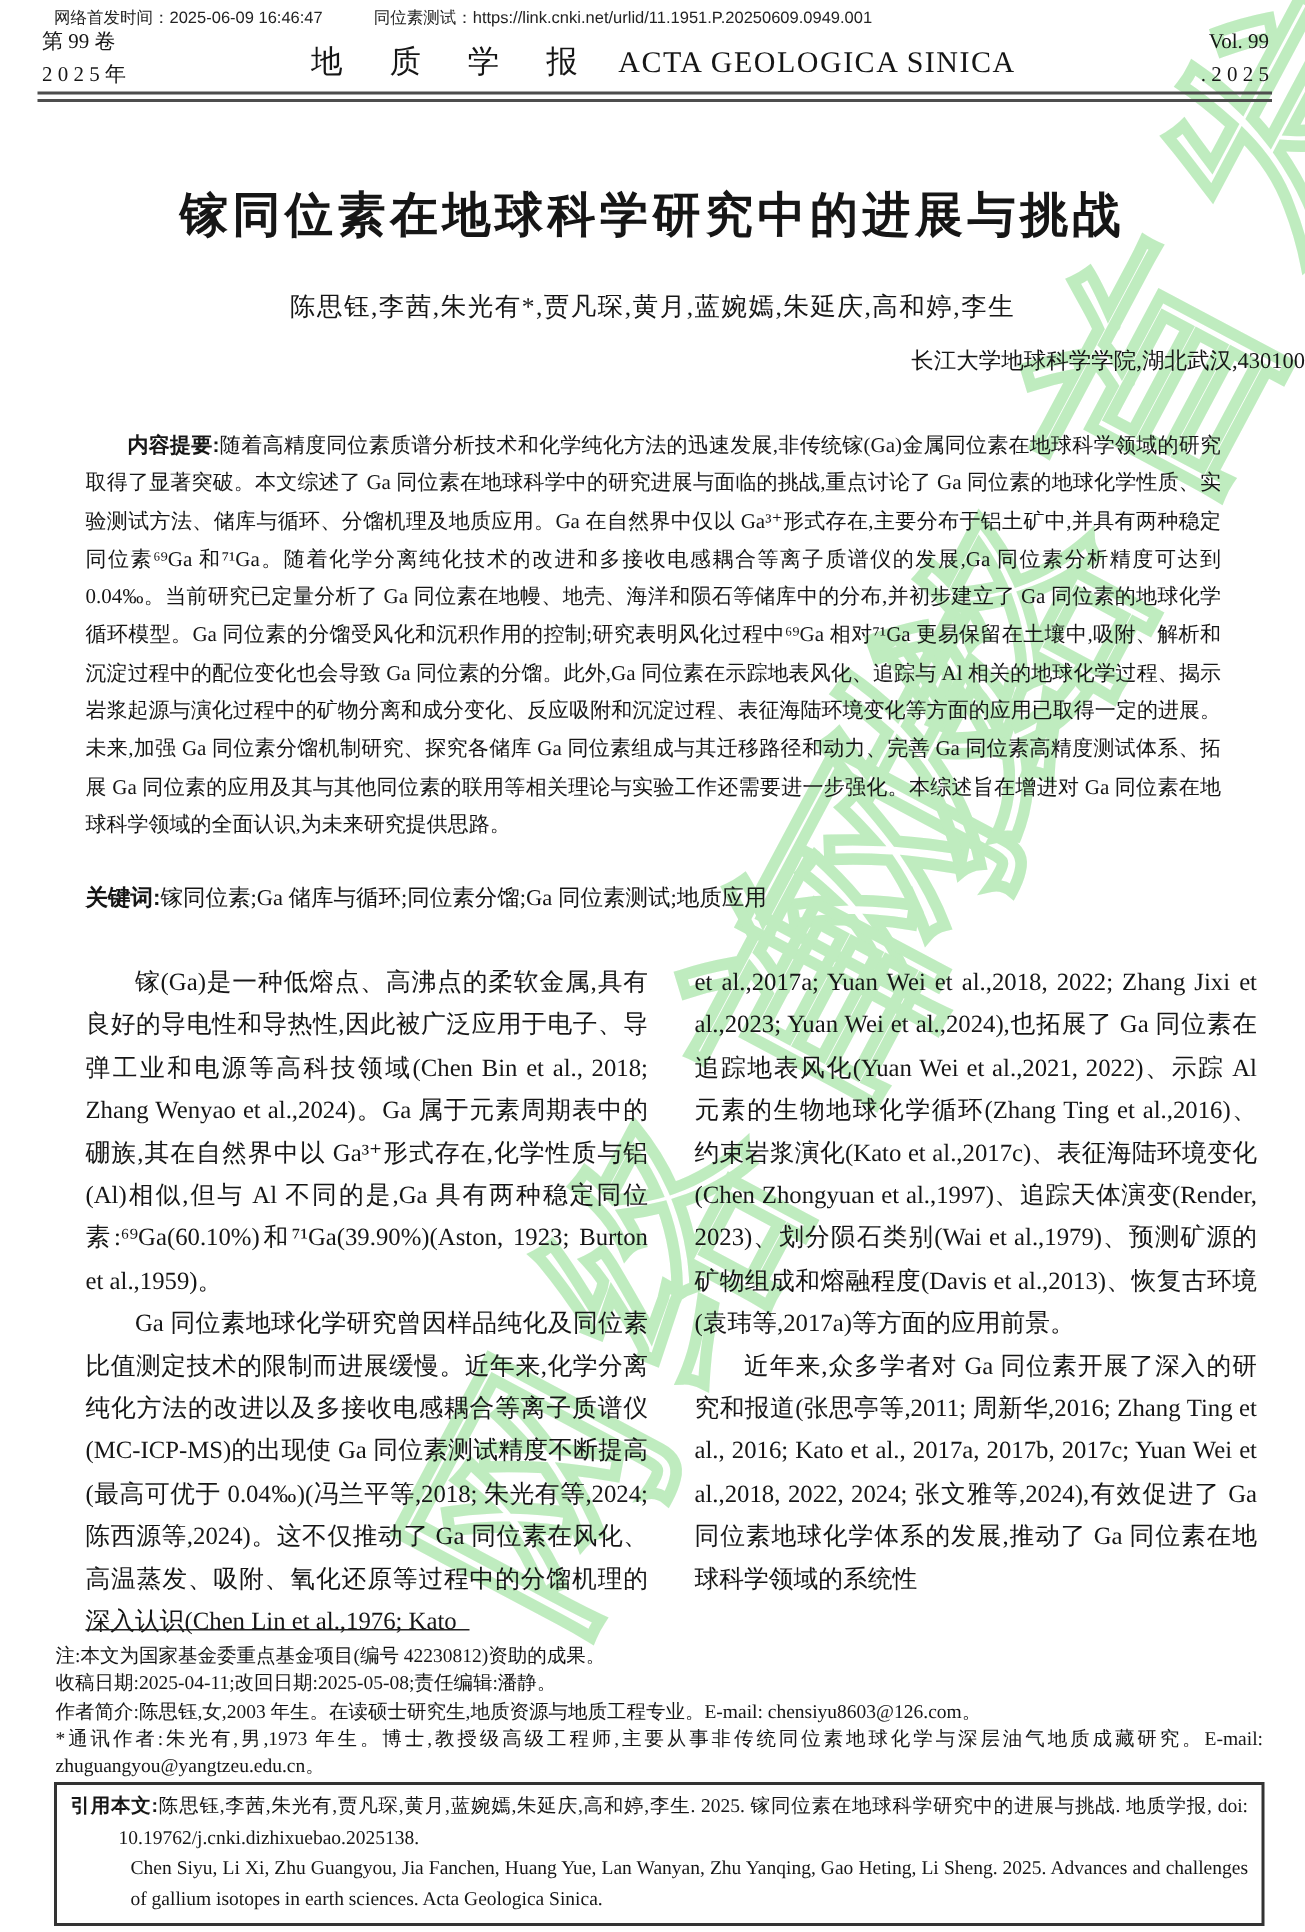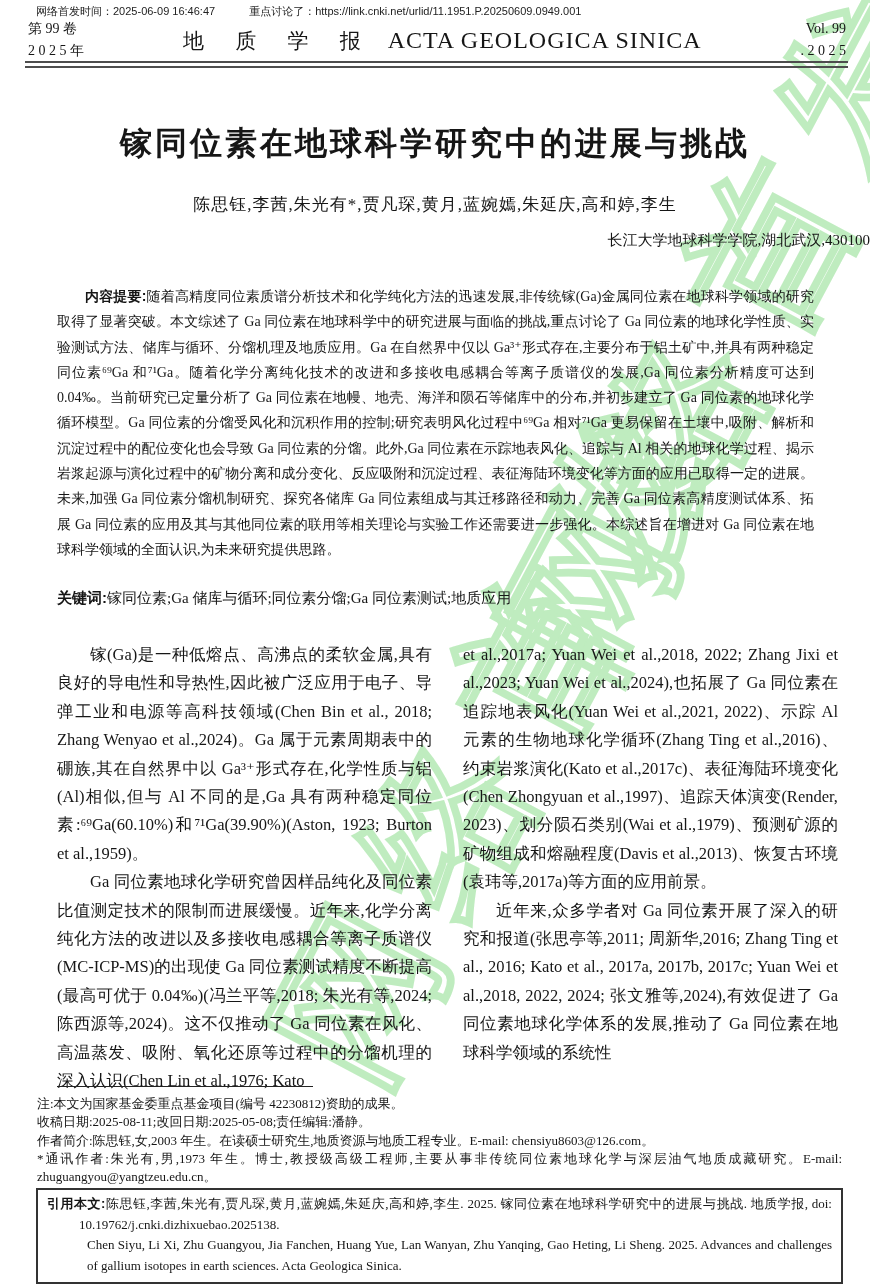"重点讨论了：" span { text: 重点讨论了 -> 同位素测试 }
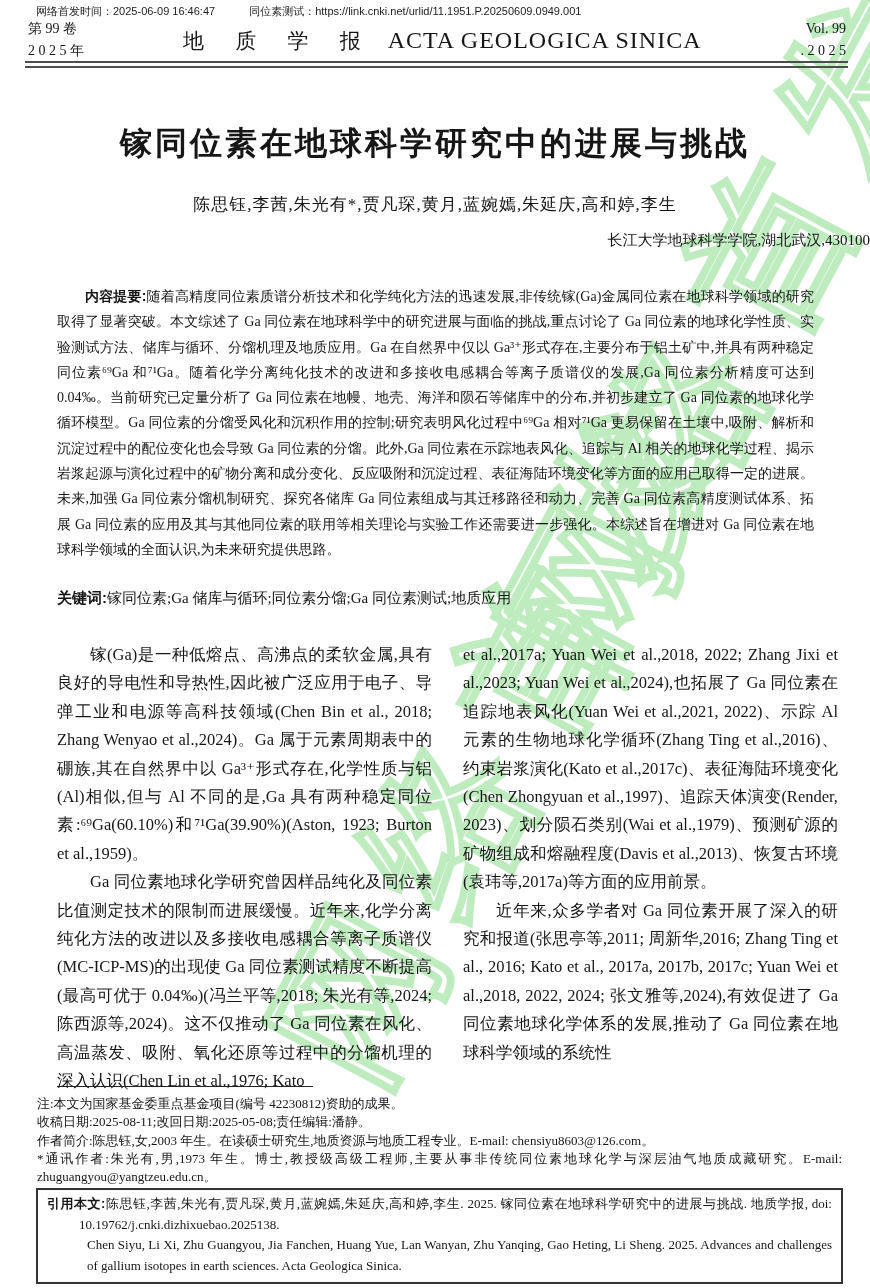"ACTA GEOLOGICA SINICA" .journal-en { font-size: 24px -> 20px }
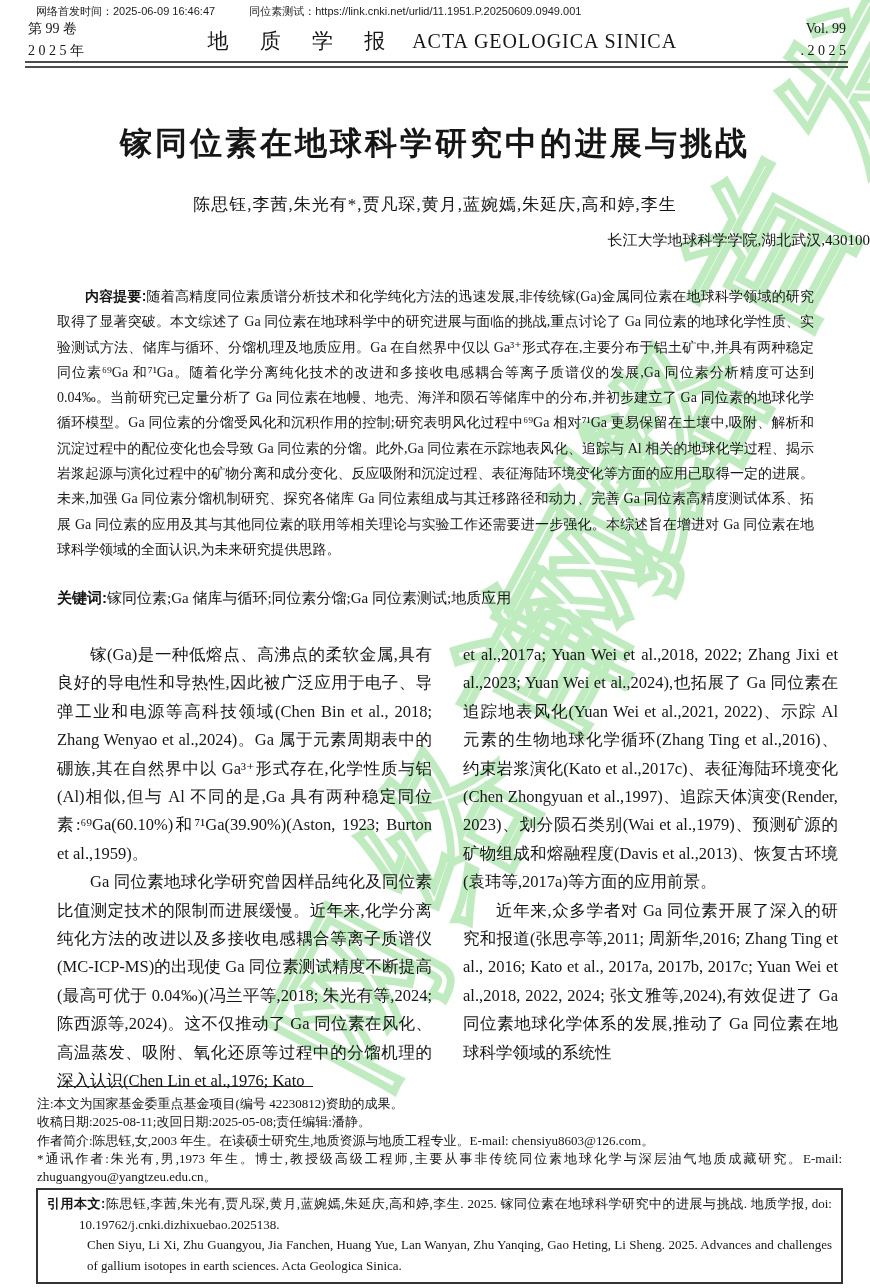"收稿日期:2025-08-11;改回日期:2025-05-08;责任编辑:潘静。" p { text: :2025-08-11 -> :2025-04-11 }
